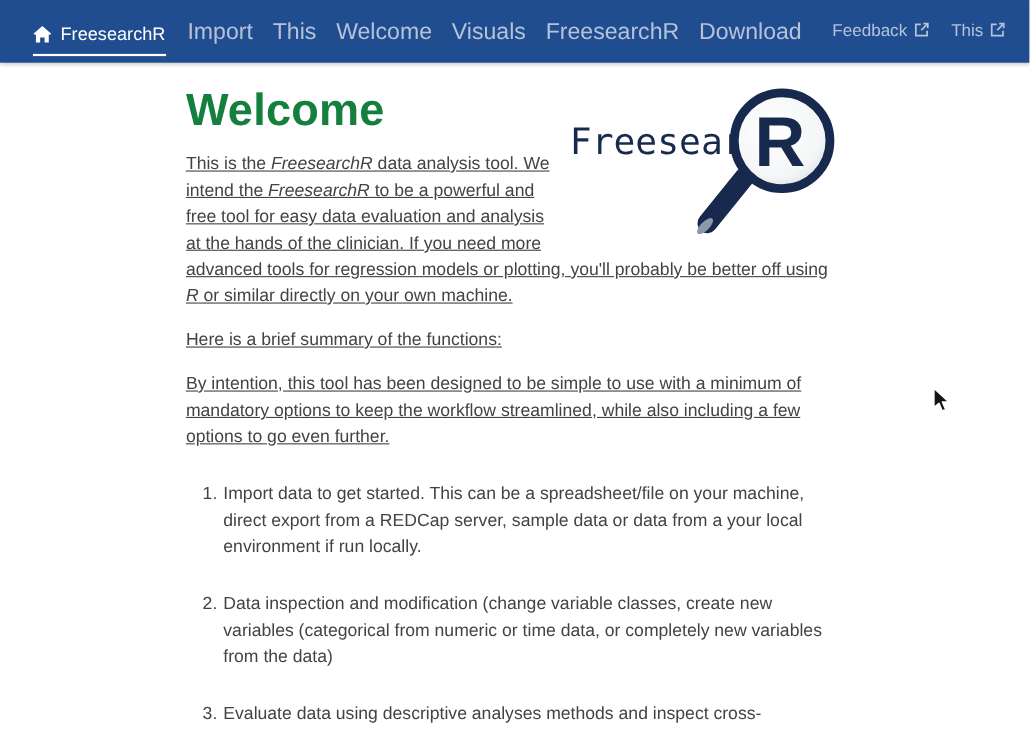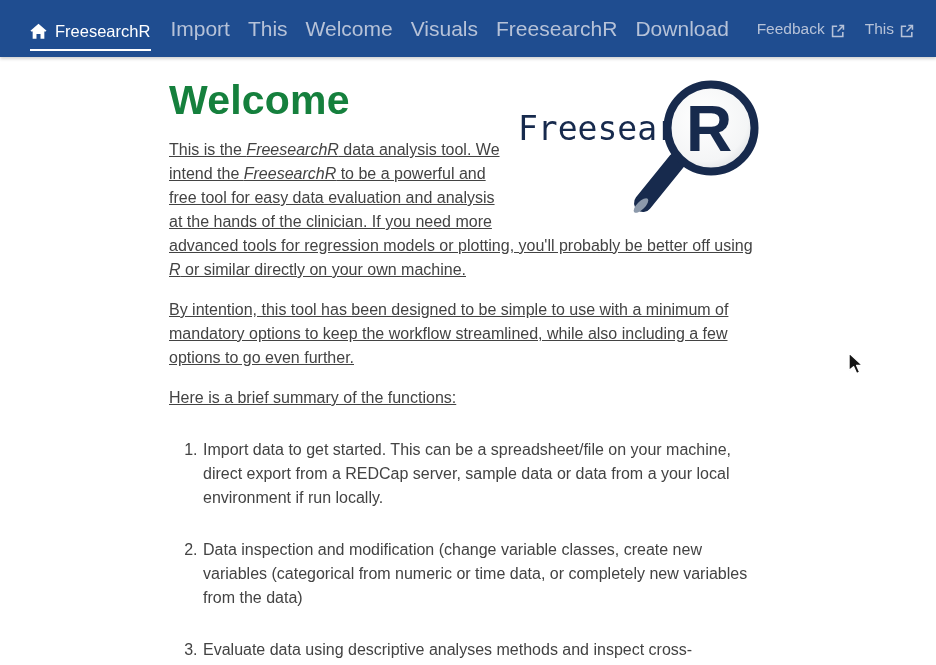"Feedback" .nav-link-ext { align-items: flex-end -> flex-start }
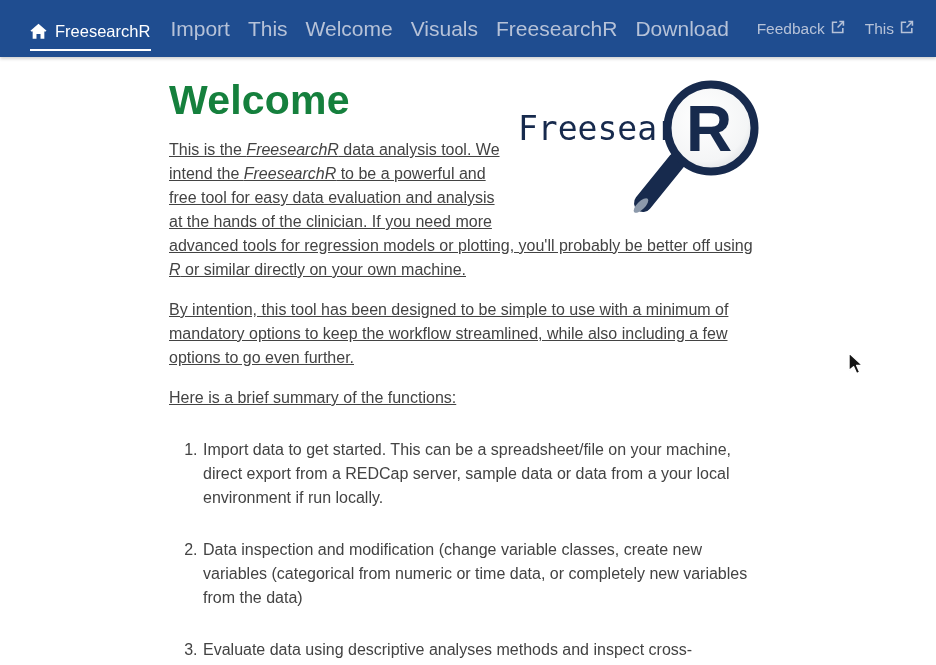"By intention, this tool has" p { order: before "Here is a brief summary" -> after "Here is a brief summary" }
